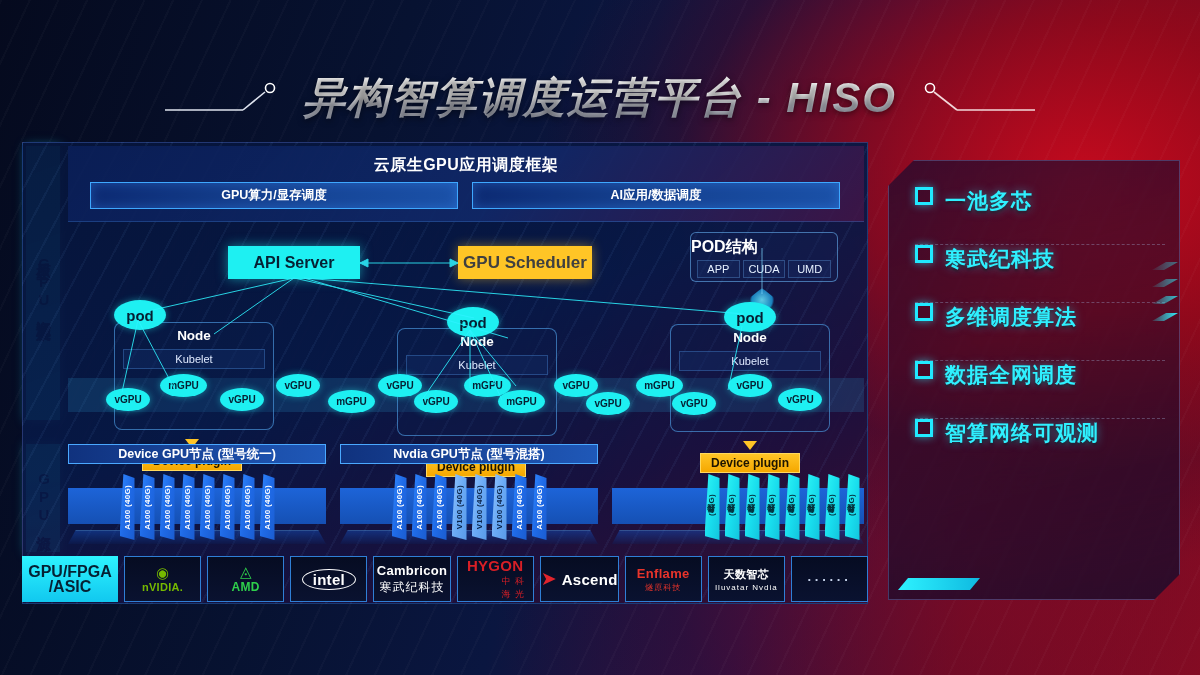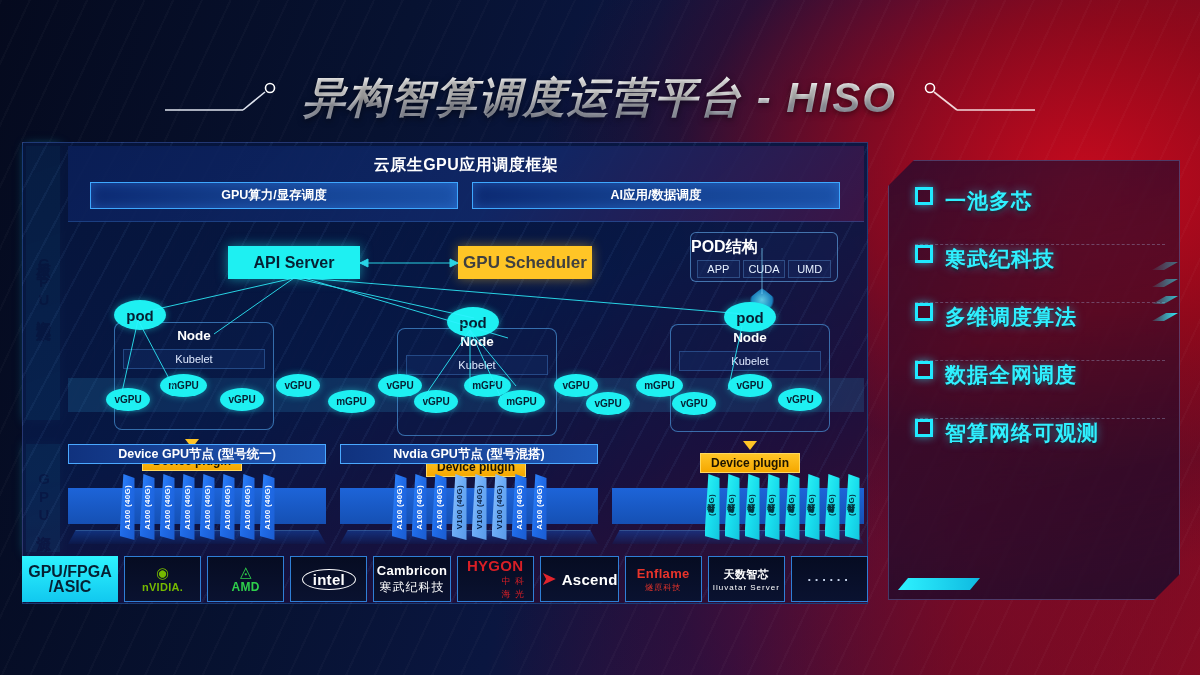"Iluvatar Server" span.lg-sub { text: Server -> Nvdia }
